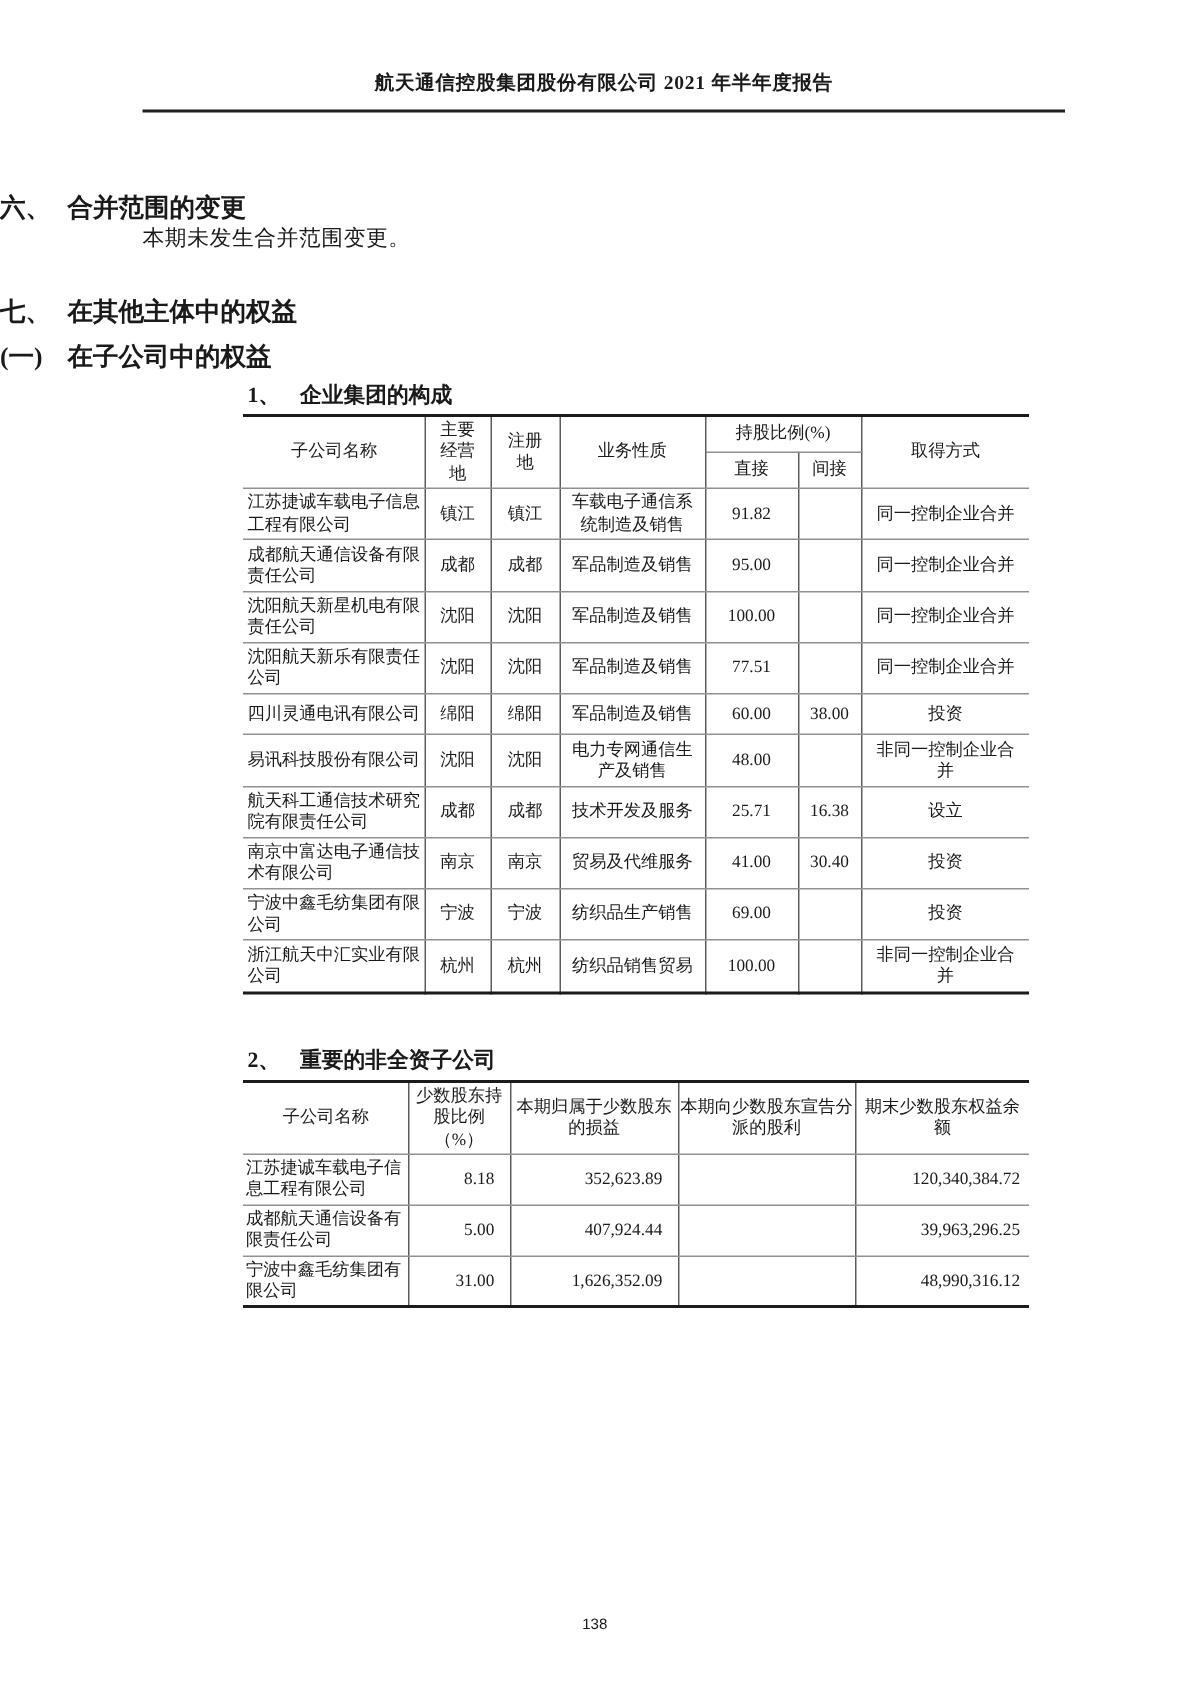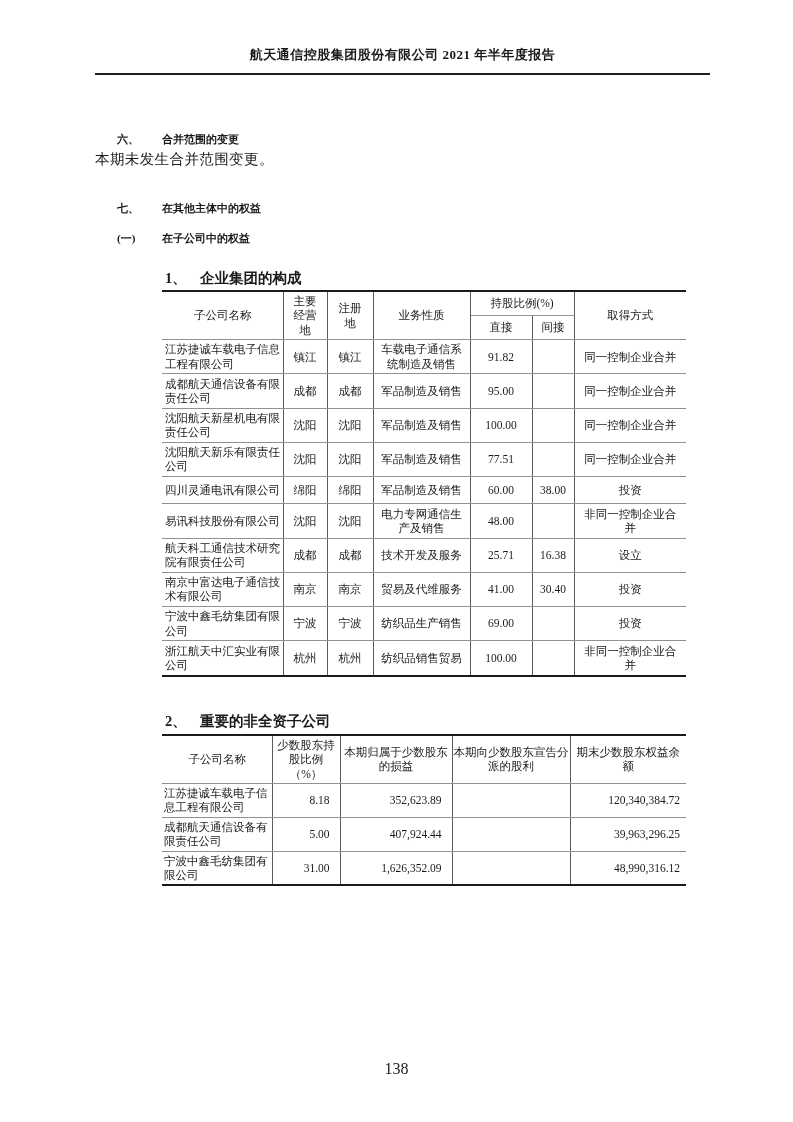"六、 合并范围的变更" .h-main { font-size: 11px -> 17px; margin-left: 117px -> none }
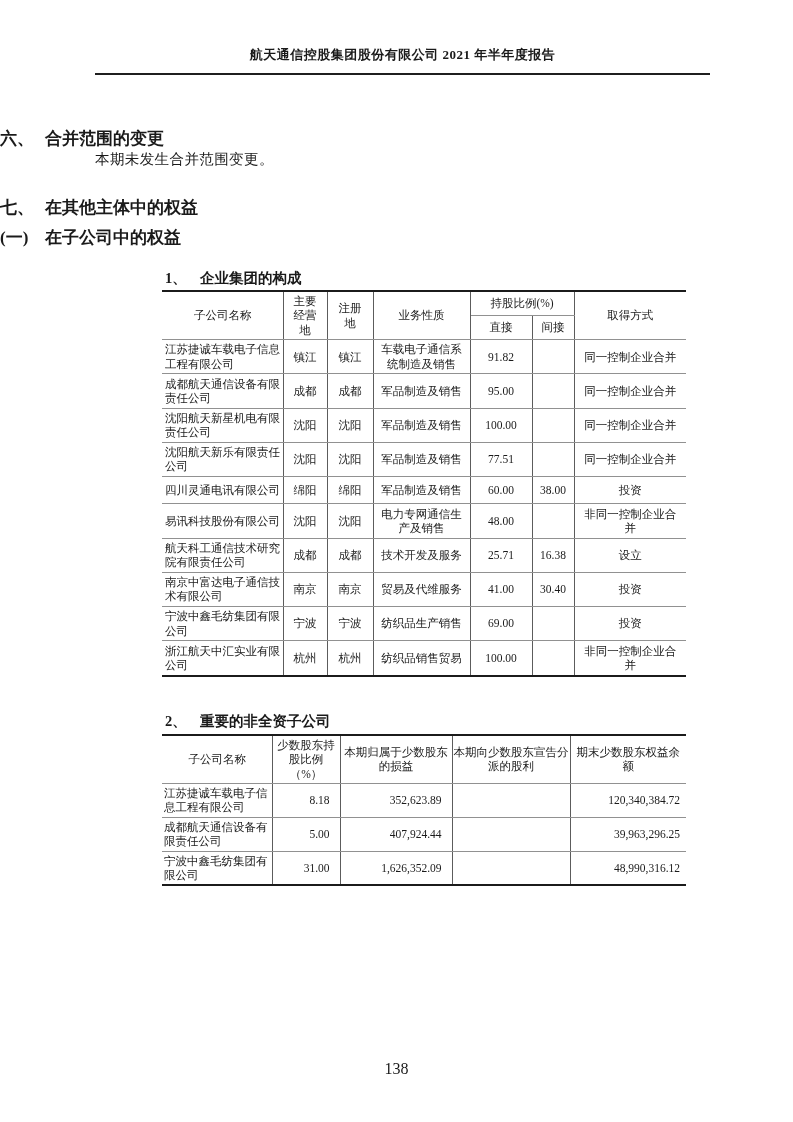"1、 企业集团的构成" .mt-t1 { margin-top: 20px -> 6px }
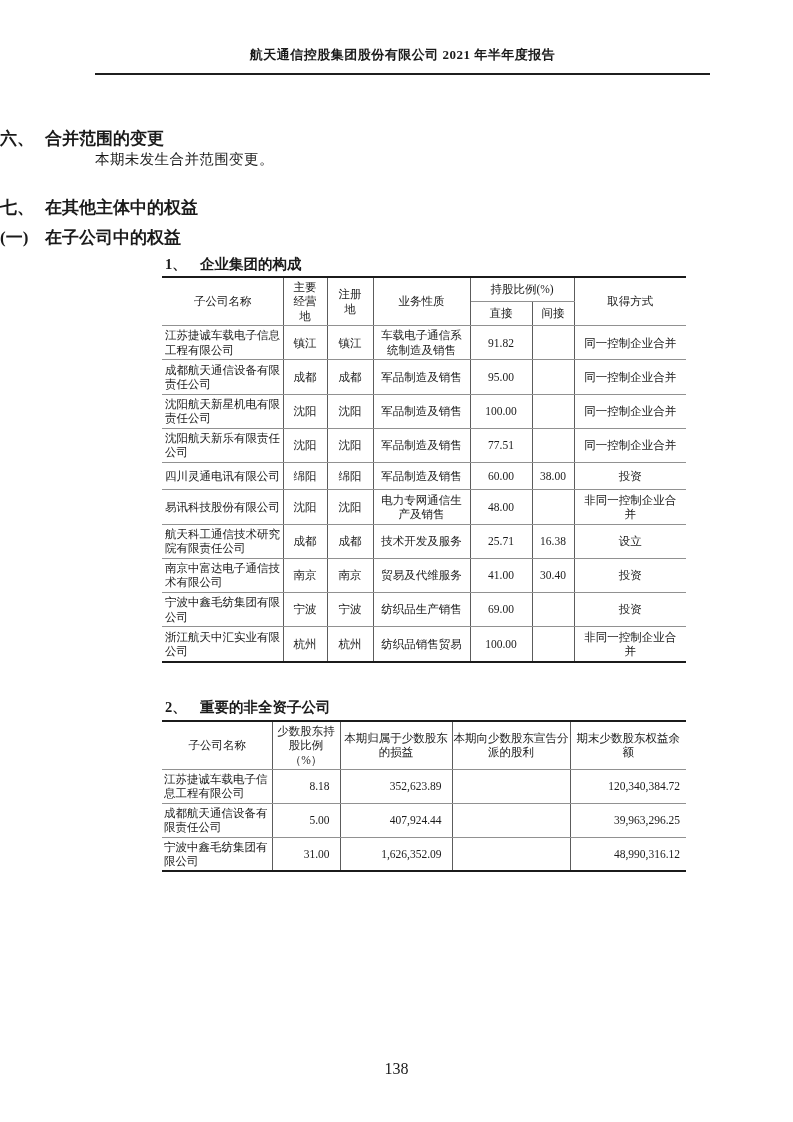"138" .page-footer { font-family: Liberation Serif, serif -> Liberation Sans, sans-serif; font-size: 16px -> 10px; padding-bottom: 44px -> 33px }
